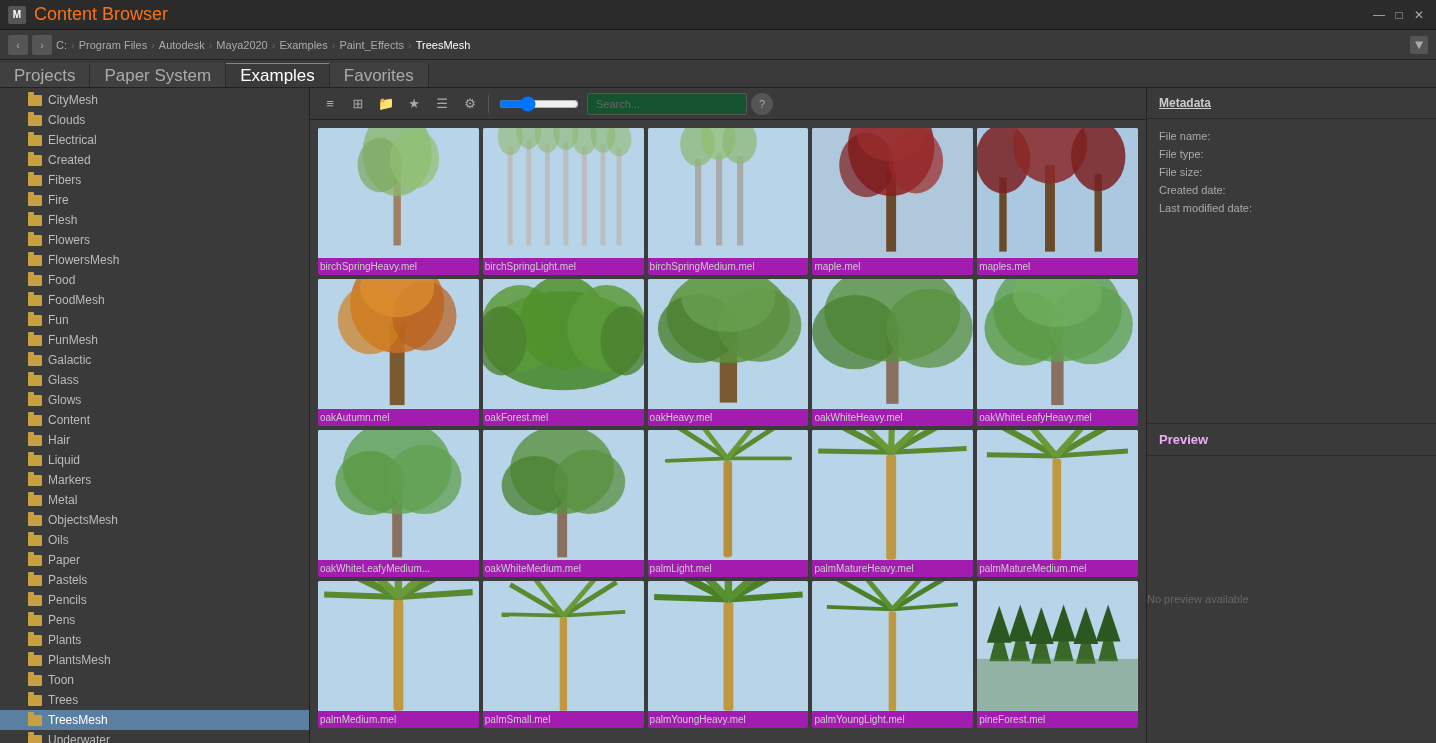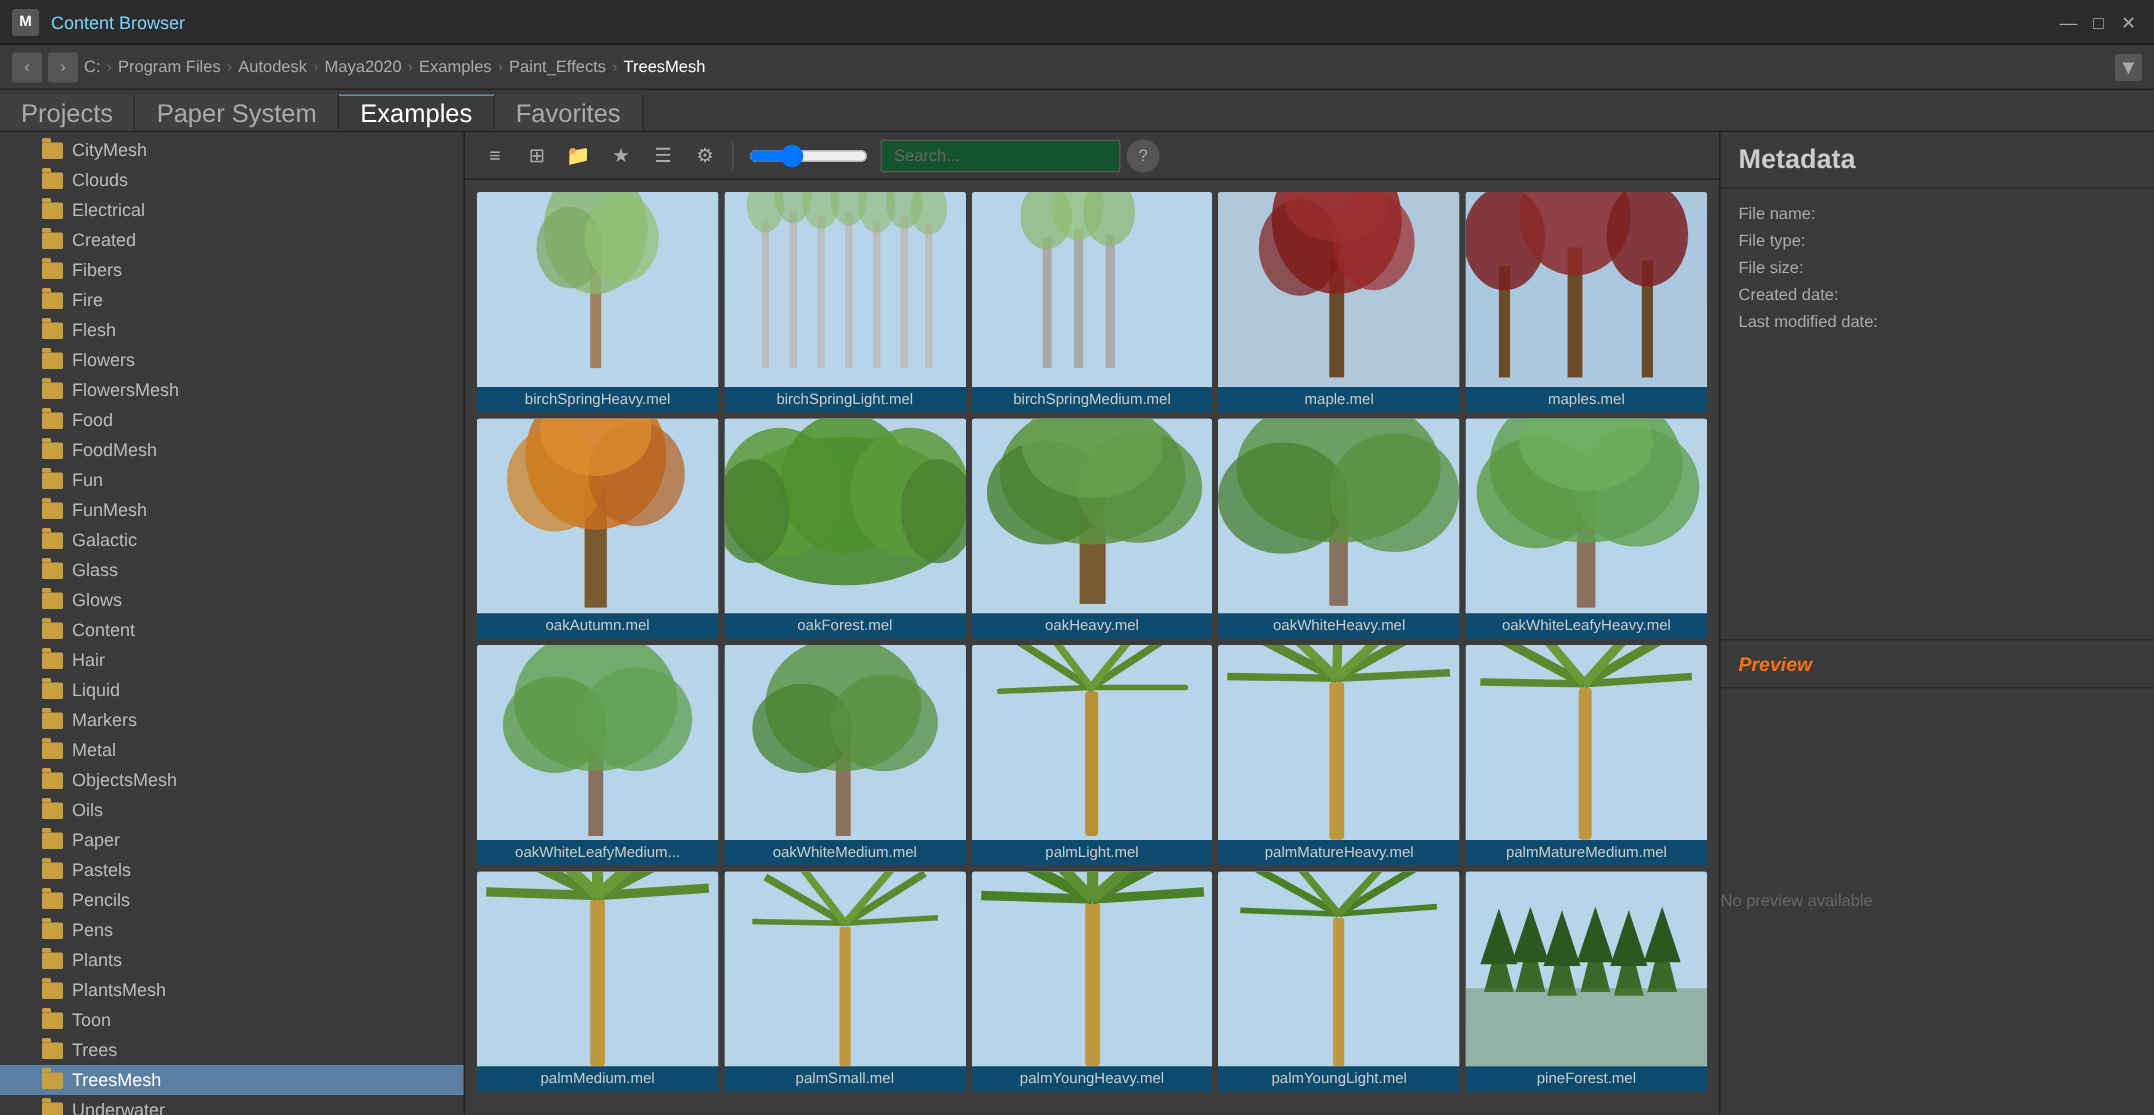"Content Browser" #titlebar .title { color: #7dd3fc -> #f97316; font-size: 12px -> 18px }
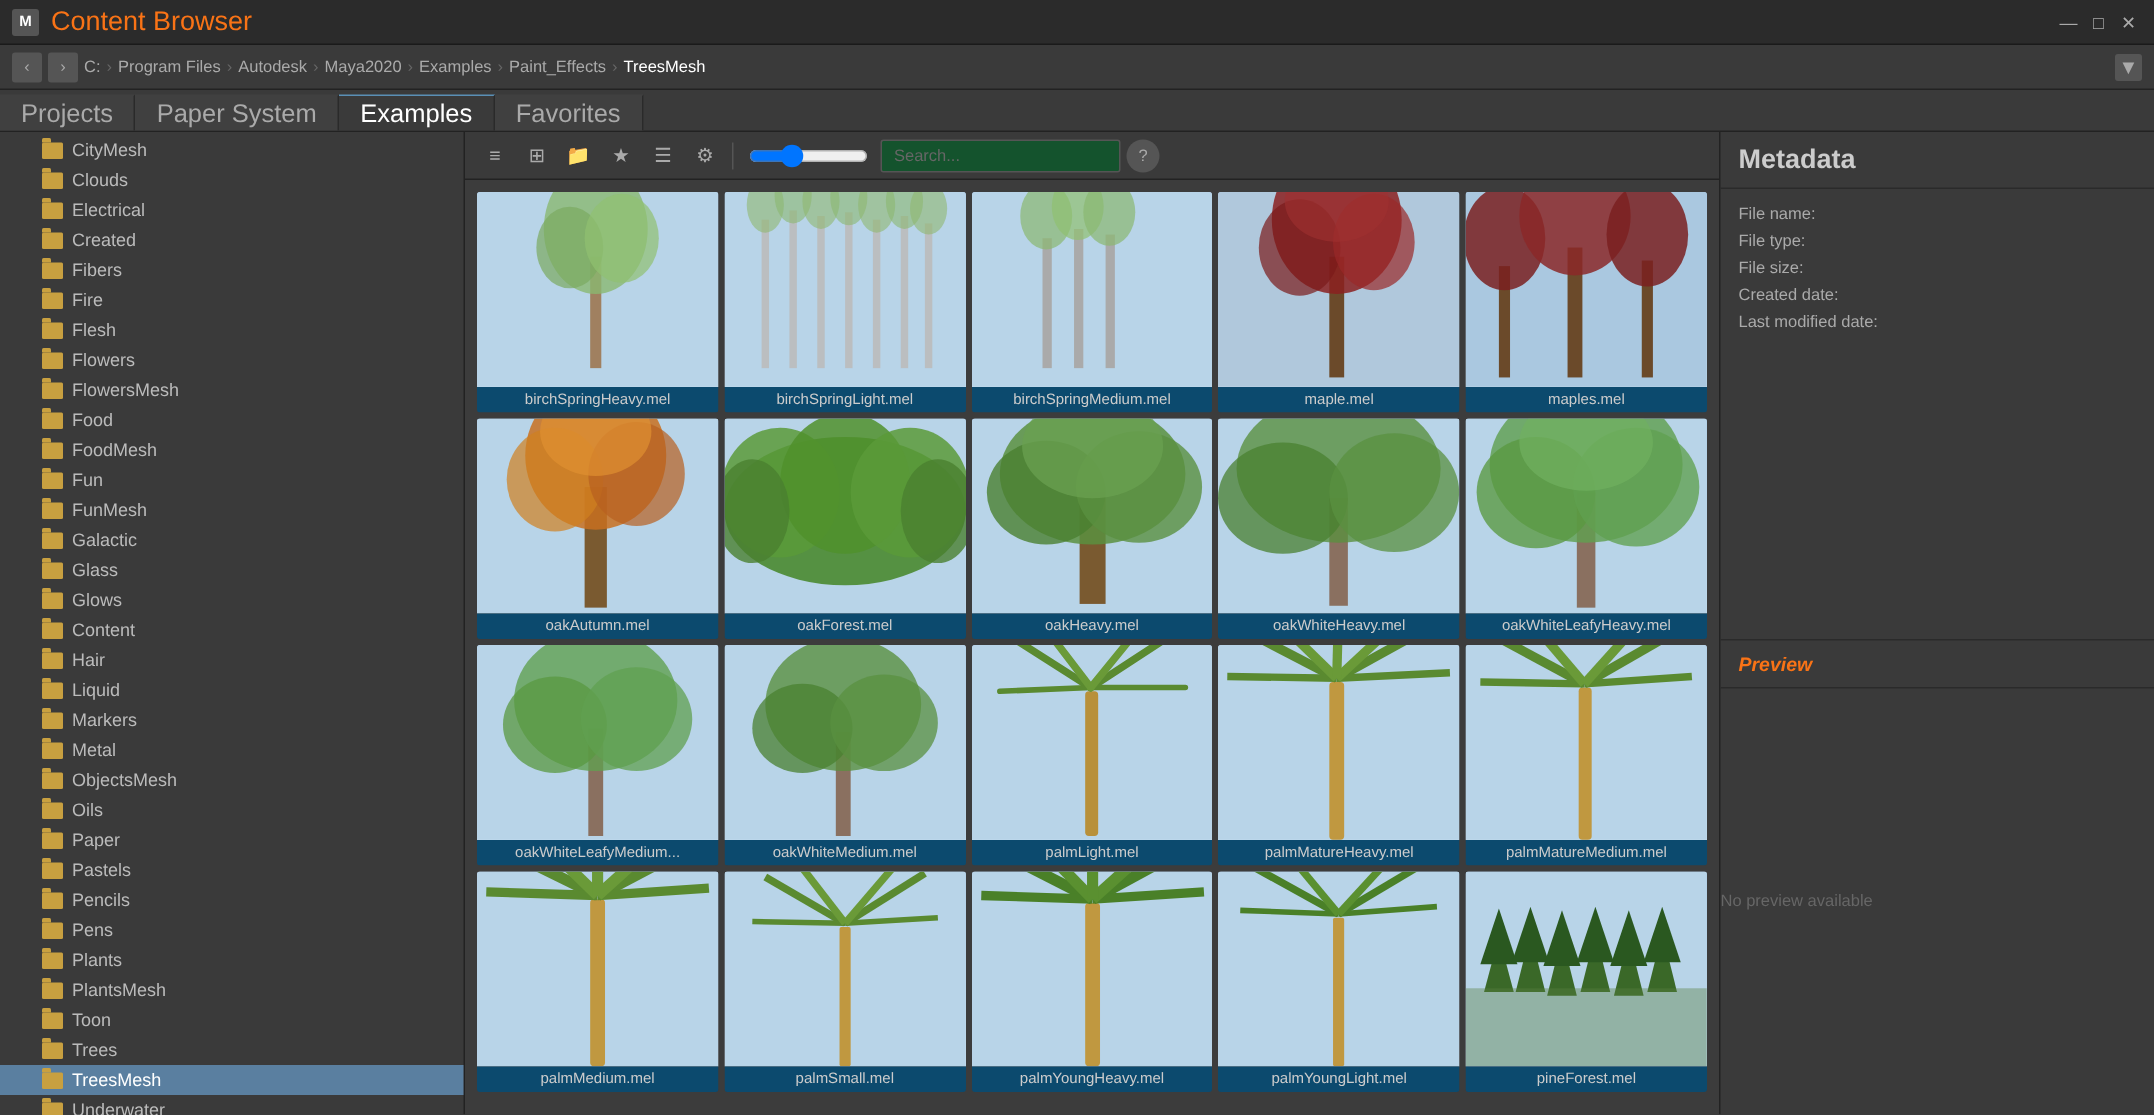"Metadata" .meta-header { font-size: 18px -> 12px; text-decoration: none -> underline }
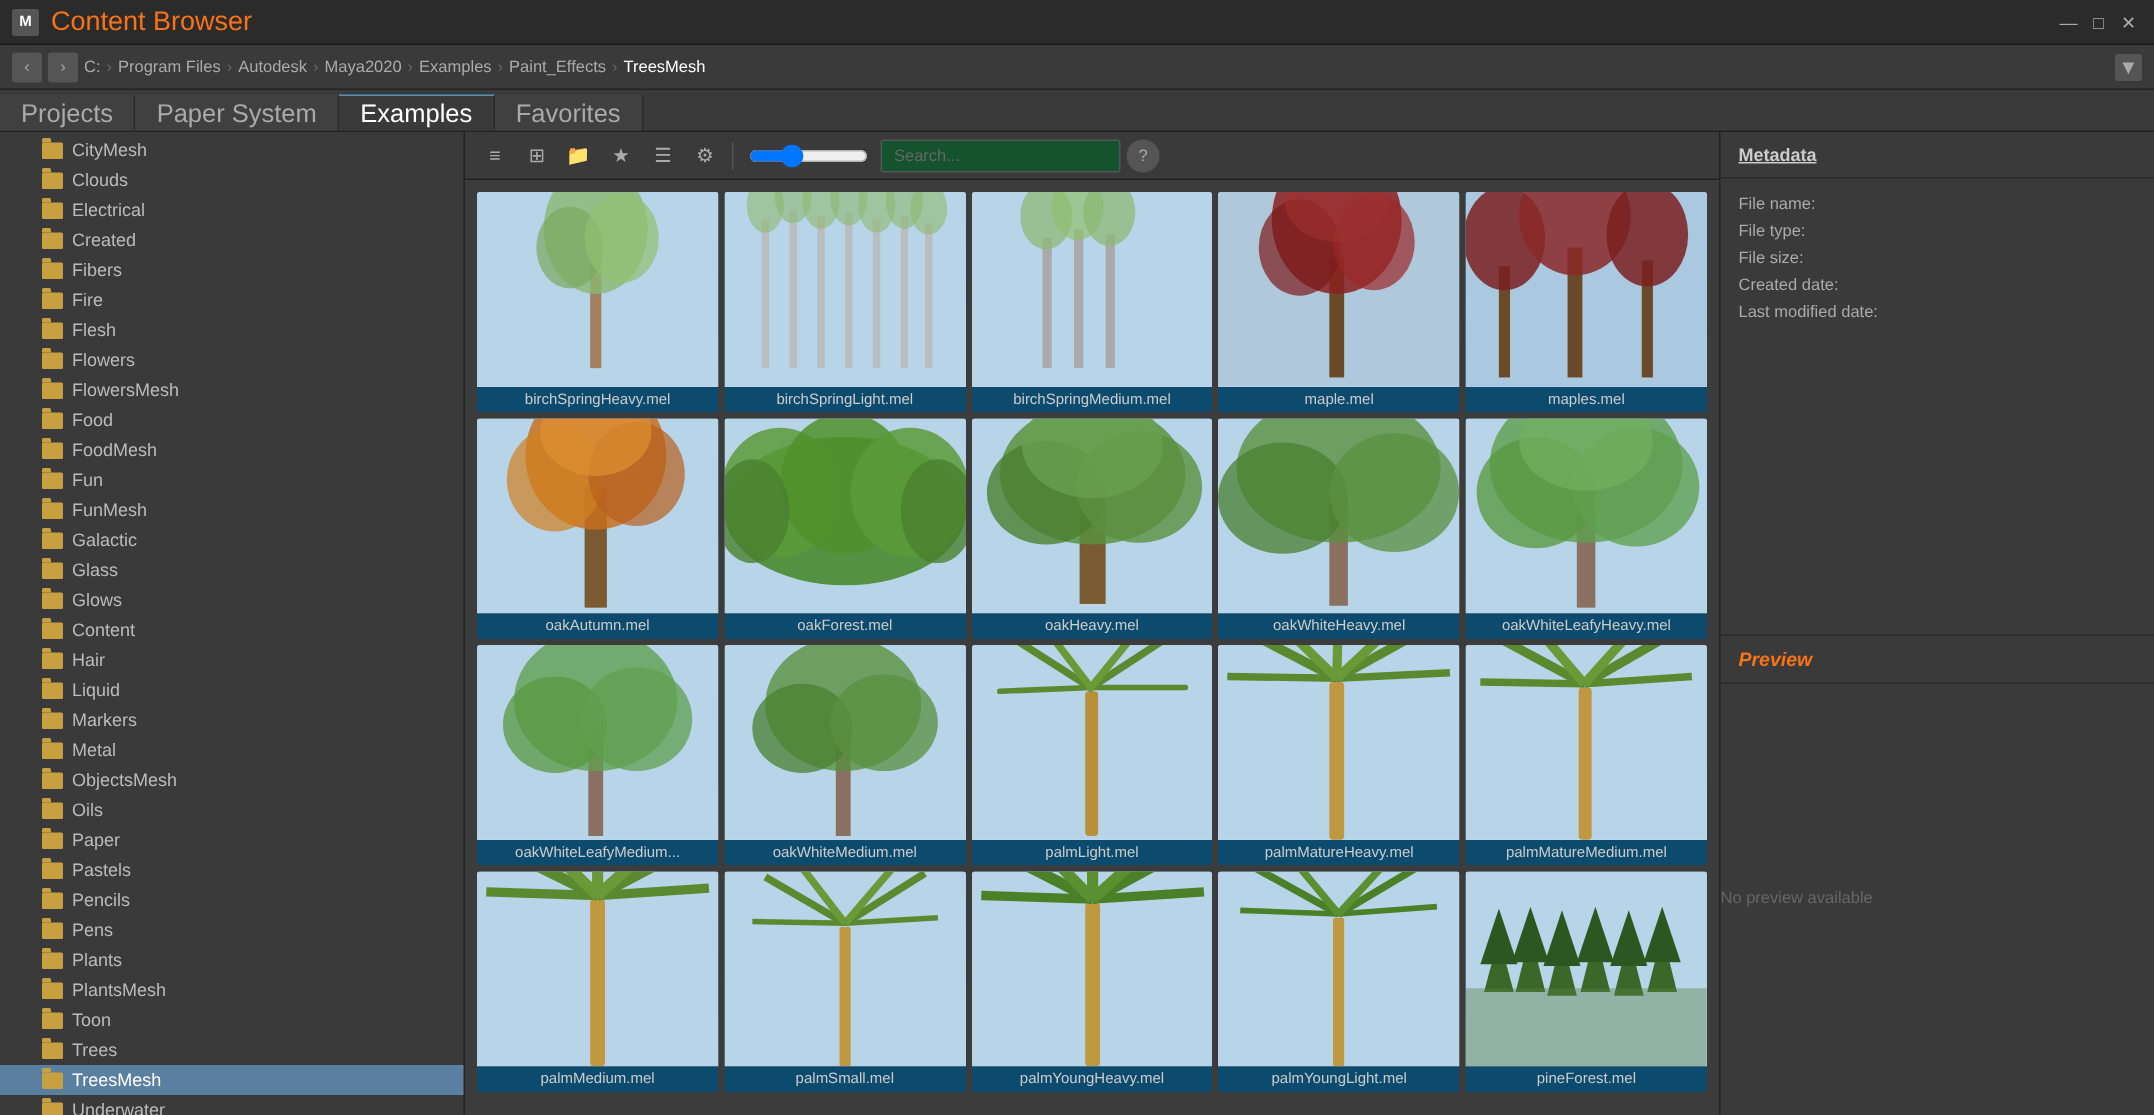"birchSpringHeavy.mel" .file-name { background: #0c4a6e -> #a21caf; text-align: center -> left }
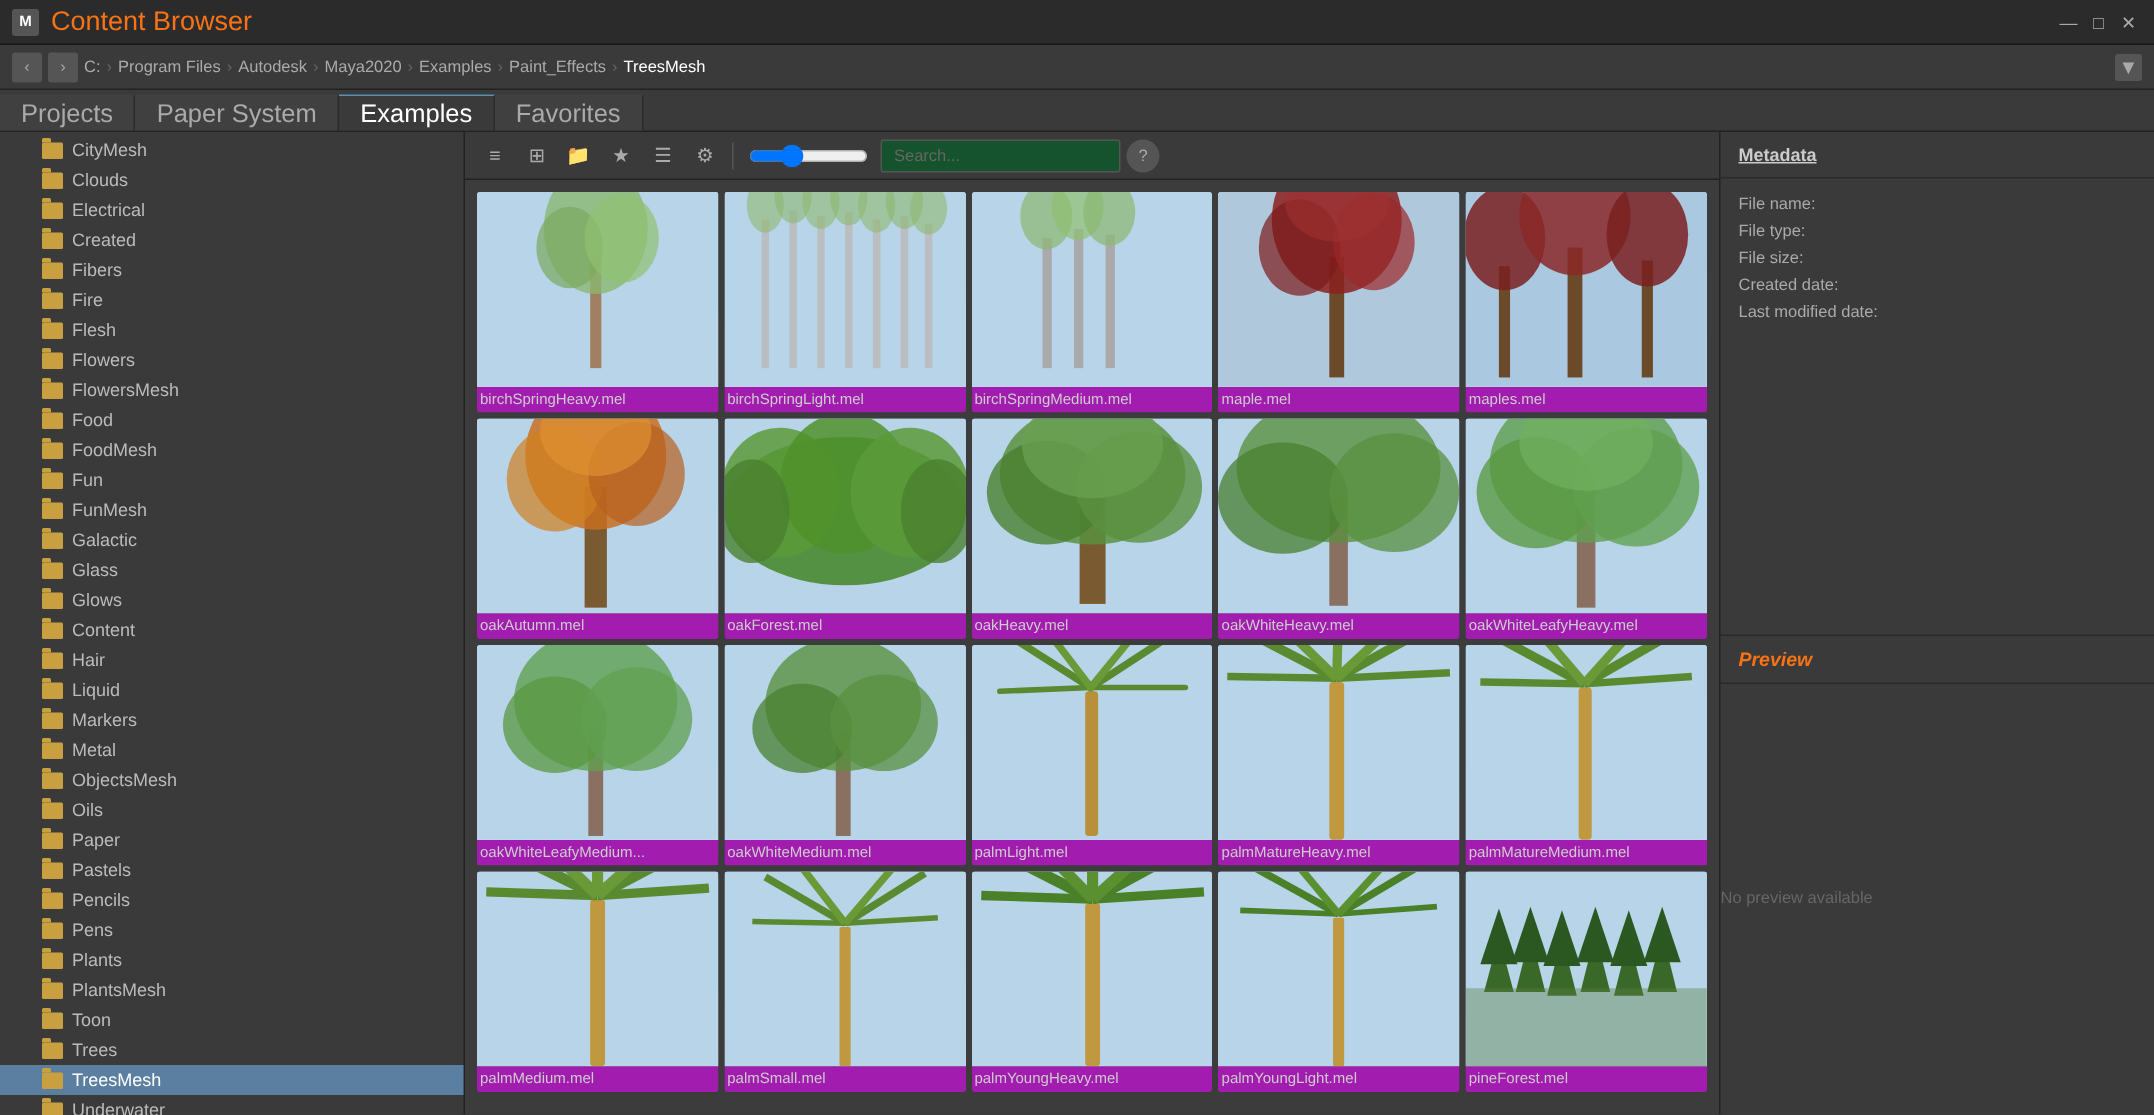"Preview" .preview-header { color: #f97316 -> #f0abfc; font-style: italic -> none }
